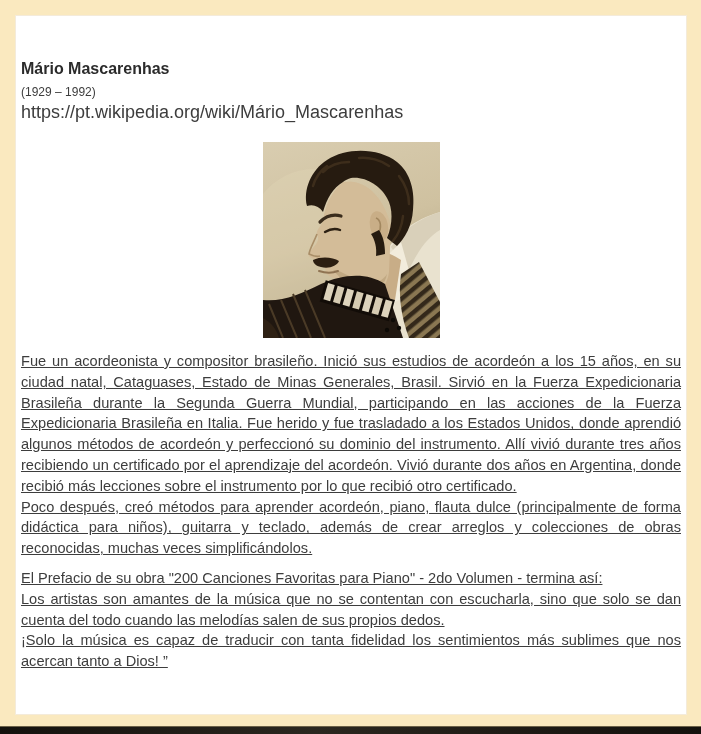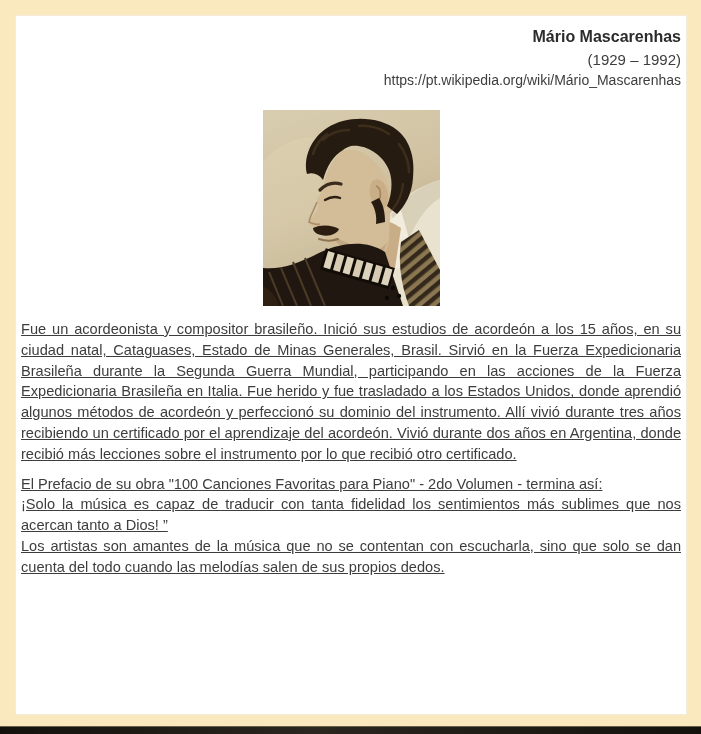"Mário Mascarenhas" .hdr { margin-top: none -> 32px; text-align: right -> left }
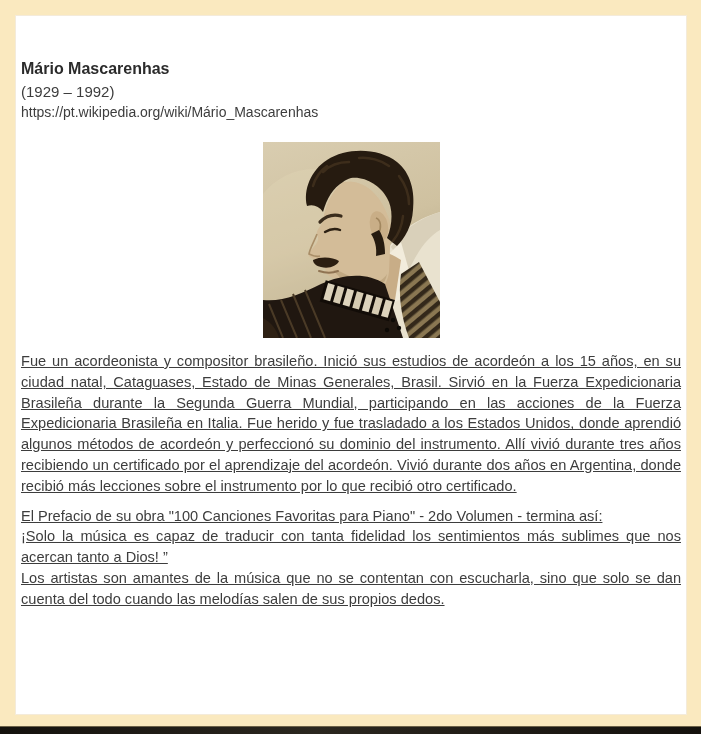"(1929 – 1992)" .dates { font-size: 15px -> 12px }
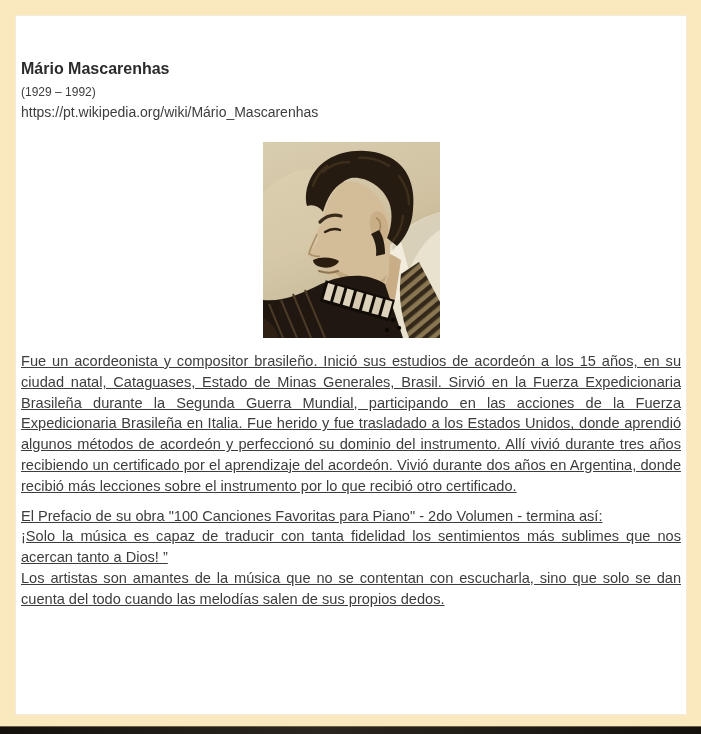"https://pt.wikipedia.org/wiki/Mário_Masc" .url { font-size: 14px -> 18px }
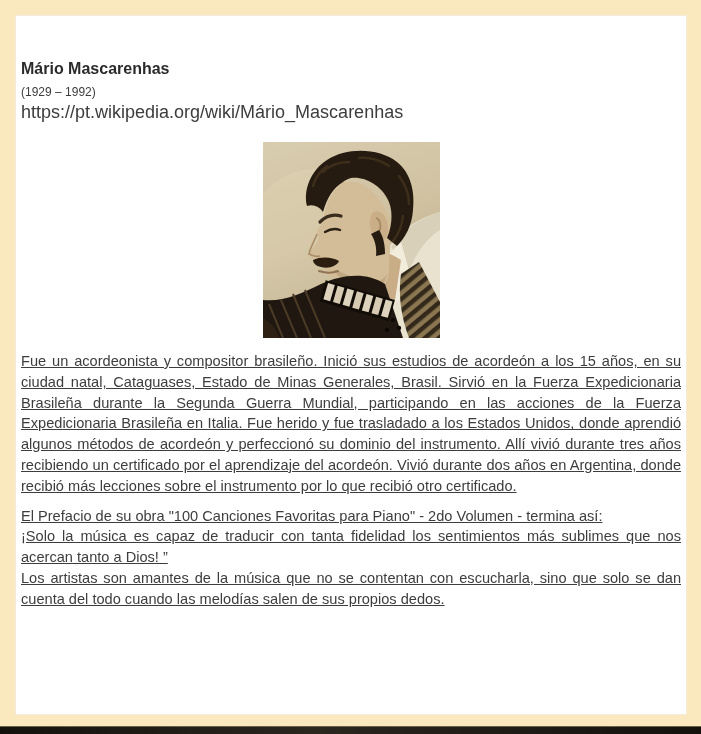"Poco después, creó métodos para" p { html: none -> <p>Poco después, creó métodos para aprender acordeón, piano, flauta dulce (principalmente de forma didáctica para niños), guitarra y teclado, además de crear arreglos y colecciones de obras reconocidas, muchas veces simplificándolos.</p> }
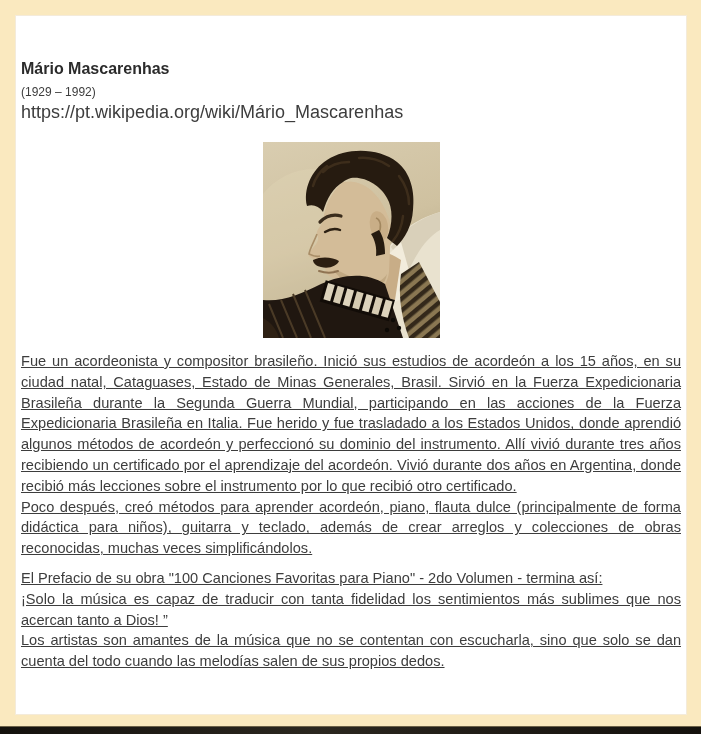"El Prefacio de su obra" p.gap { text: 100 -> 200 }
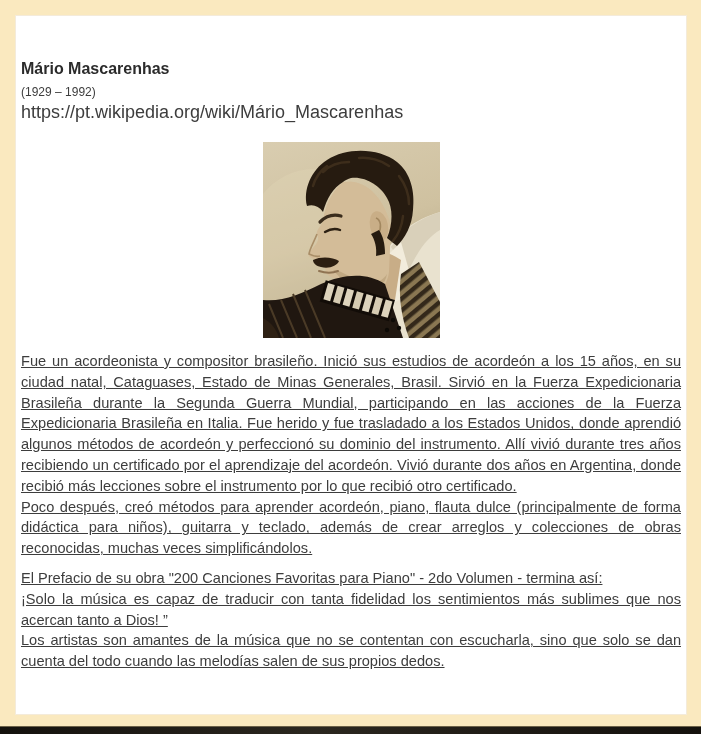"¡Solo la música es capaz" p { order: before "Los artistas son amantes de" -> after "Los artistas son amantes de" }
